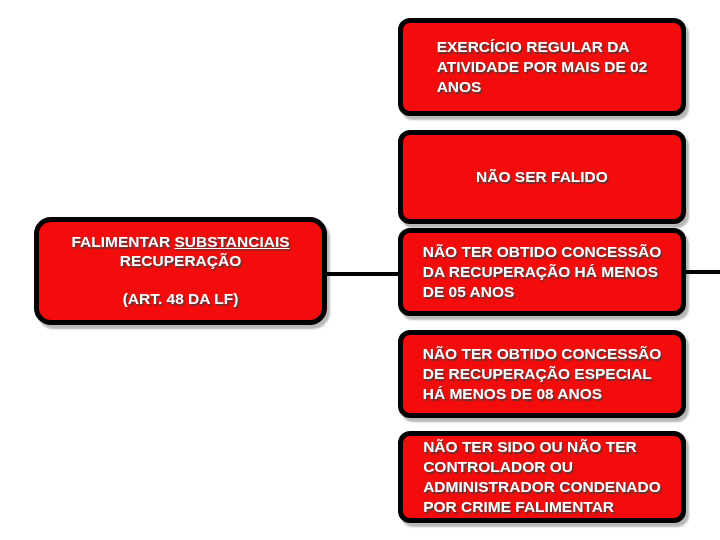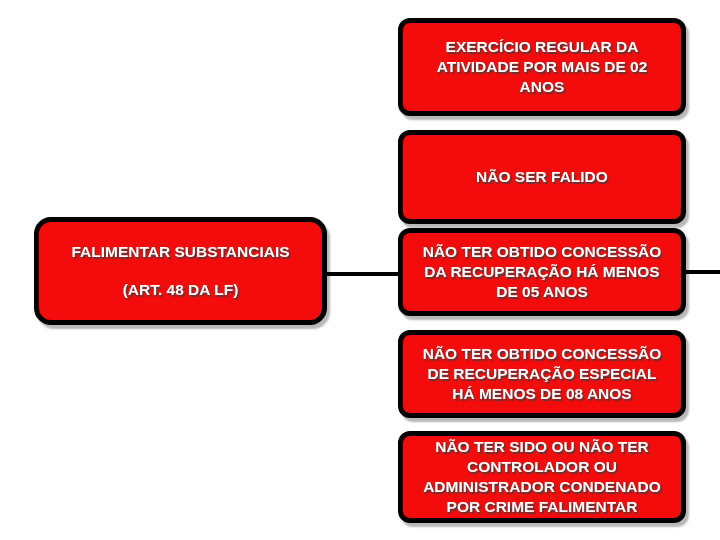"EXERCÍCIO REGULAR DA" .box { text-align: center -> left }
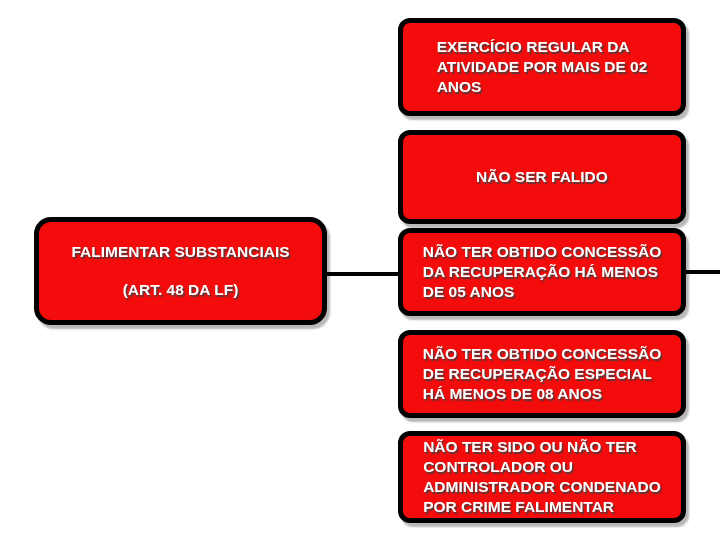"SUBSTANCIAIS" .u { text-decoration: none -> underline }
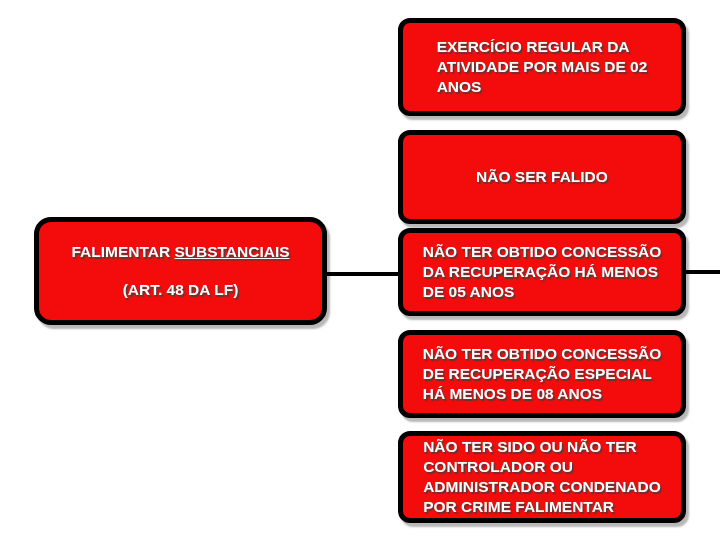"RECUPERAÇÃO" div { html: none -> <div>RECUPERAÇÃO</div> }
